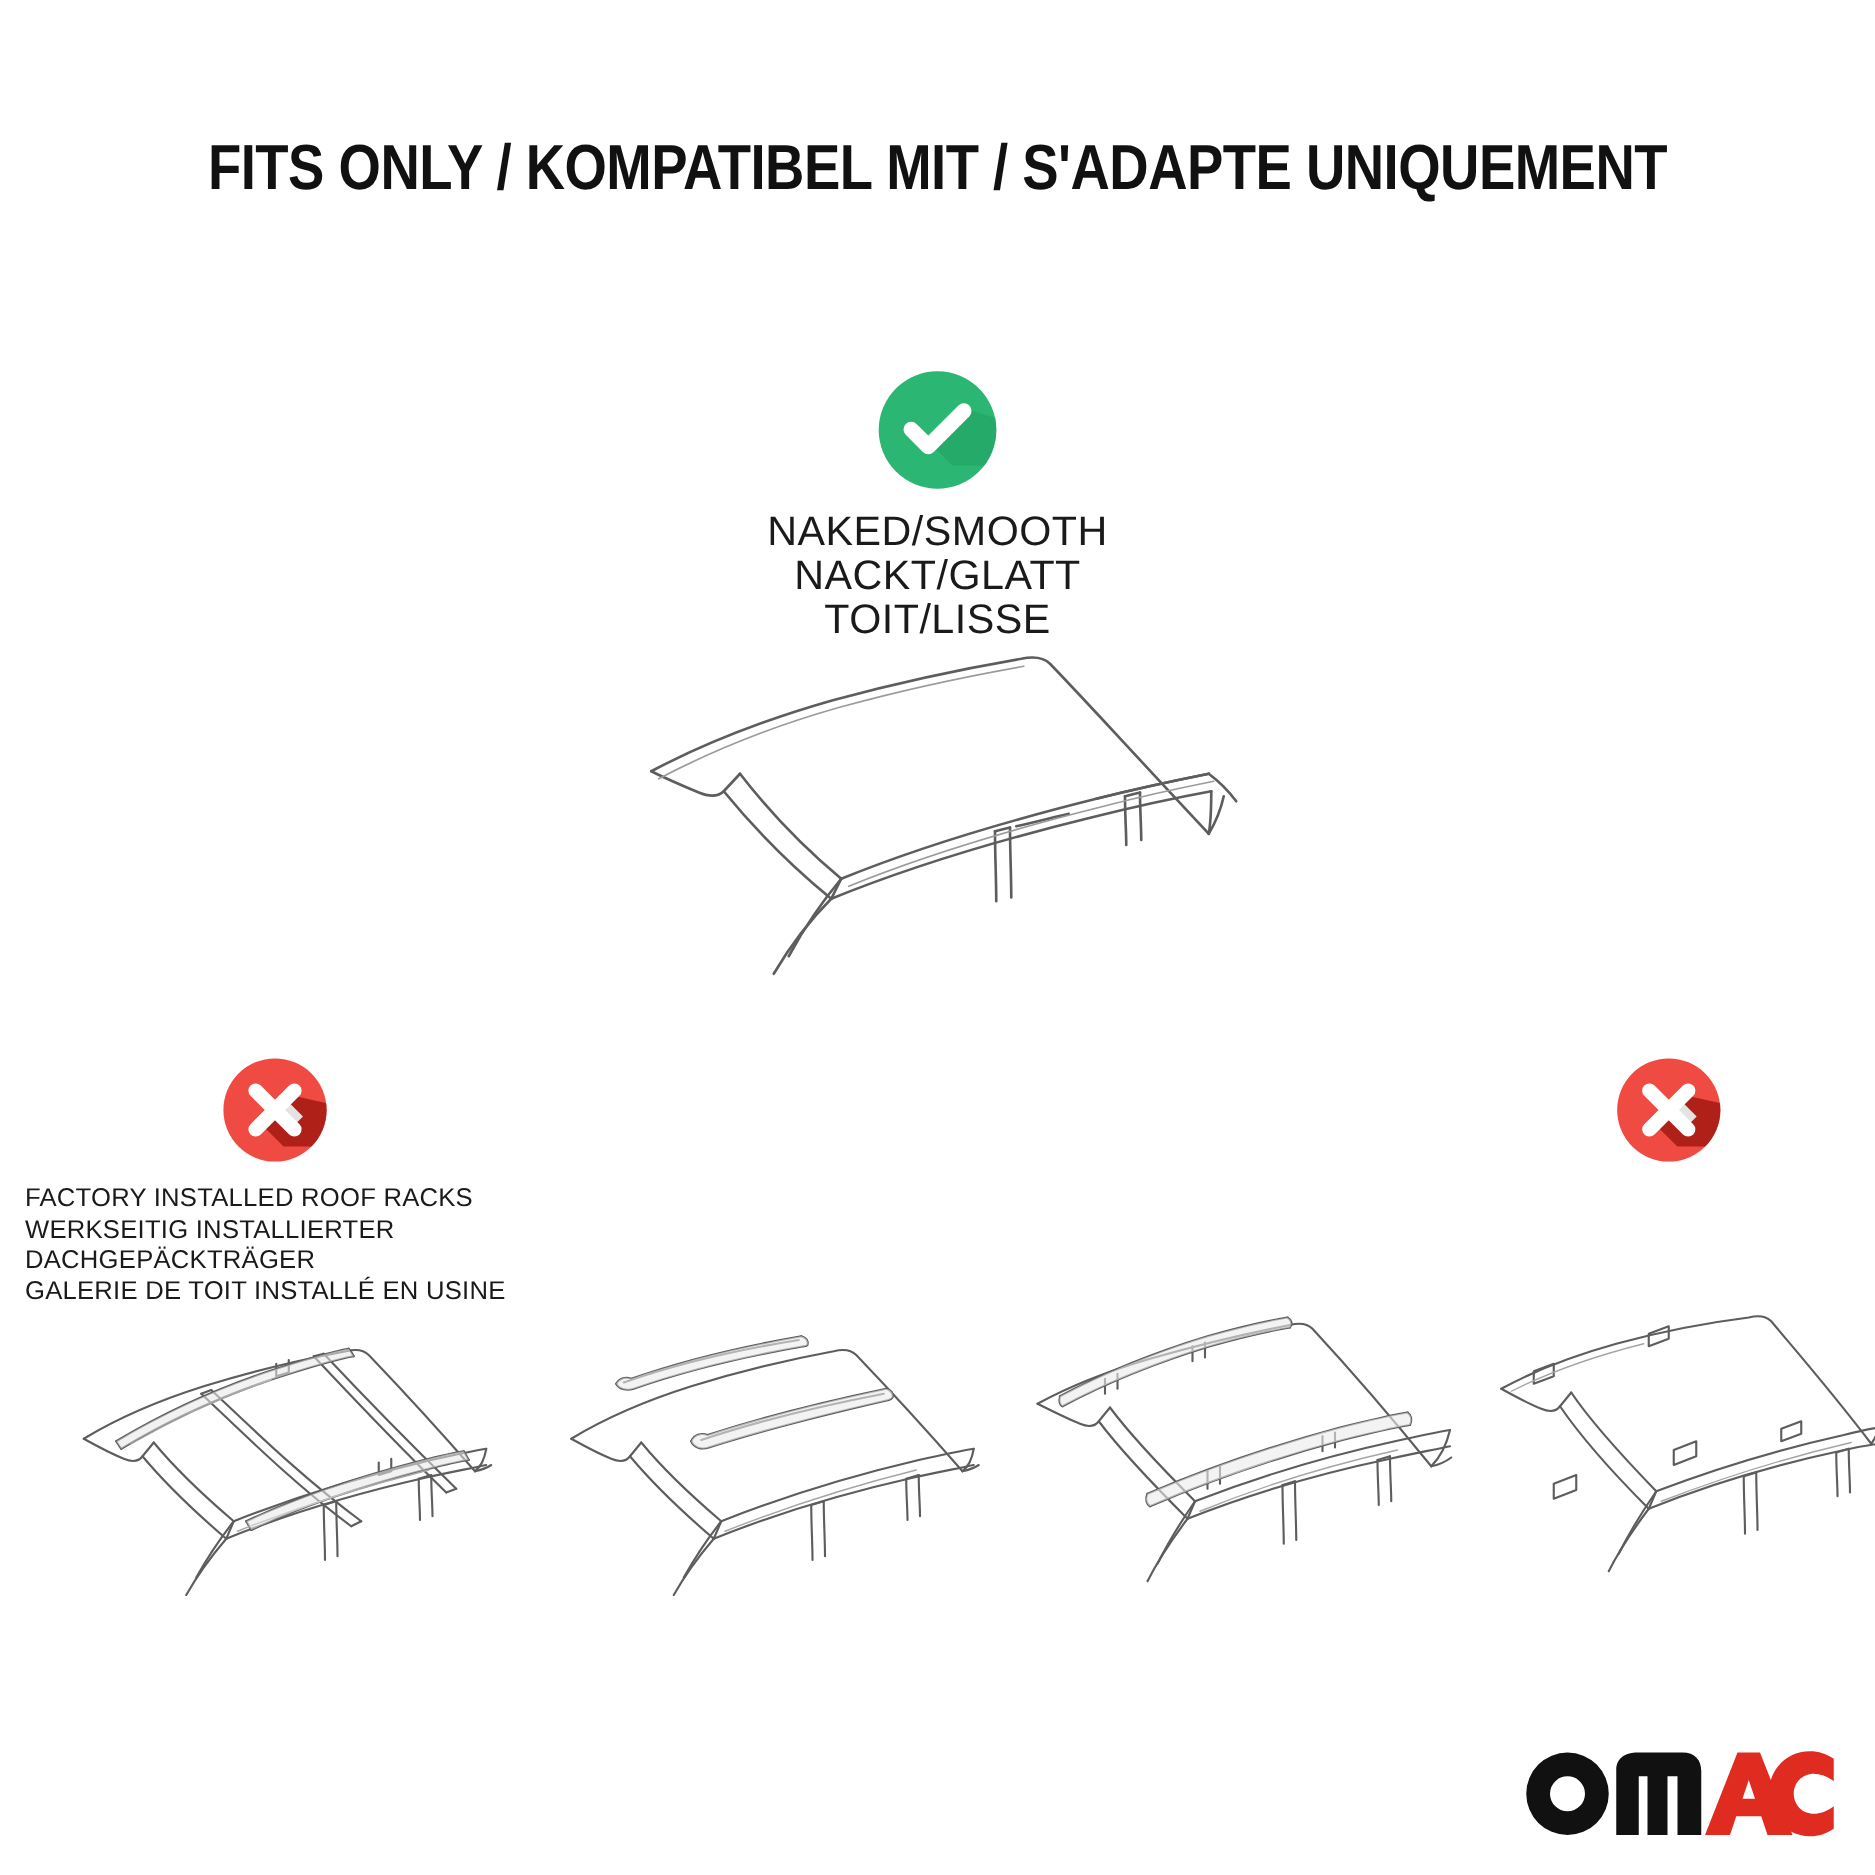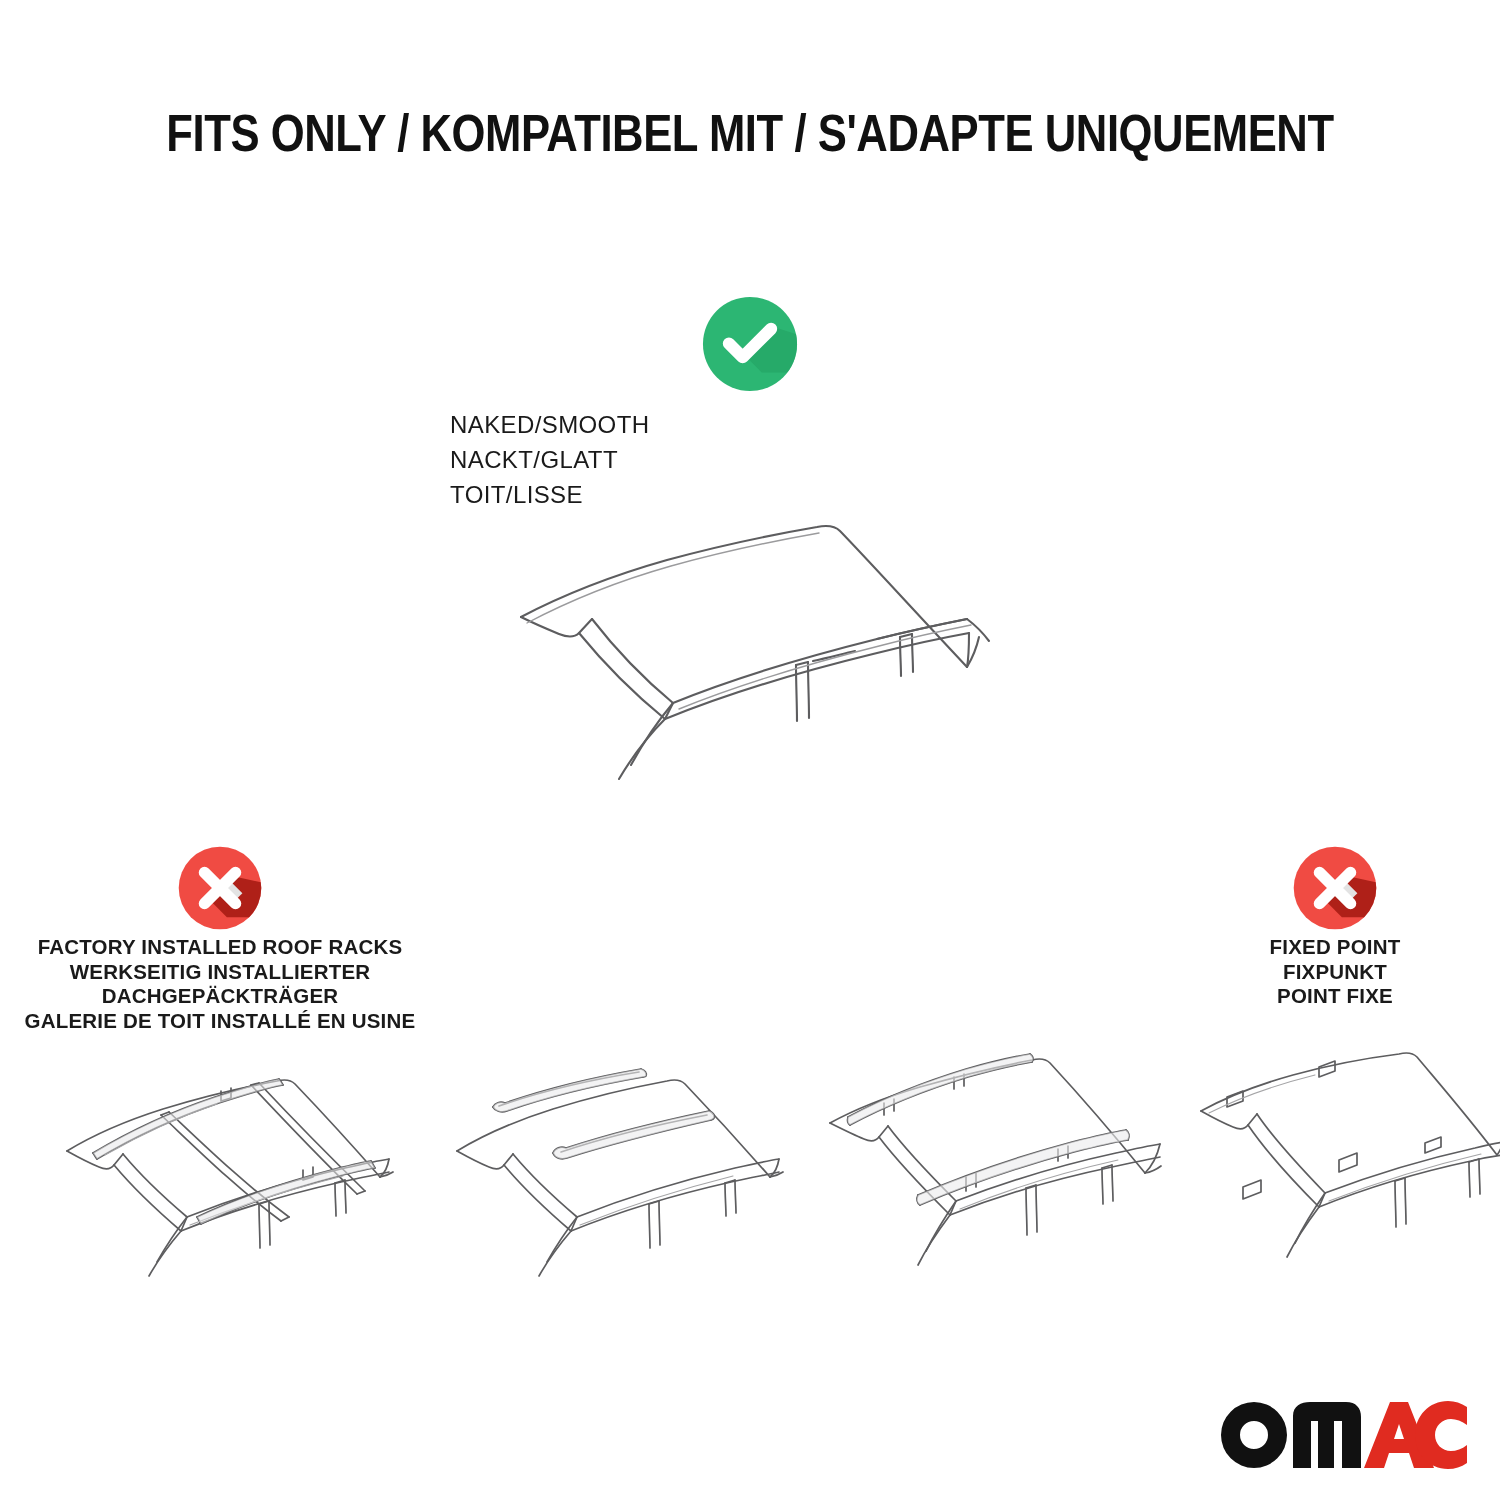"NAKED/SMOOTH" .hero-label { font-size: 24px -> 33px; text-align: none -> center }
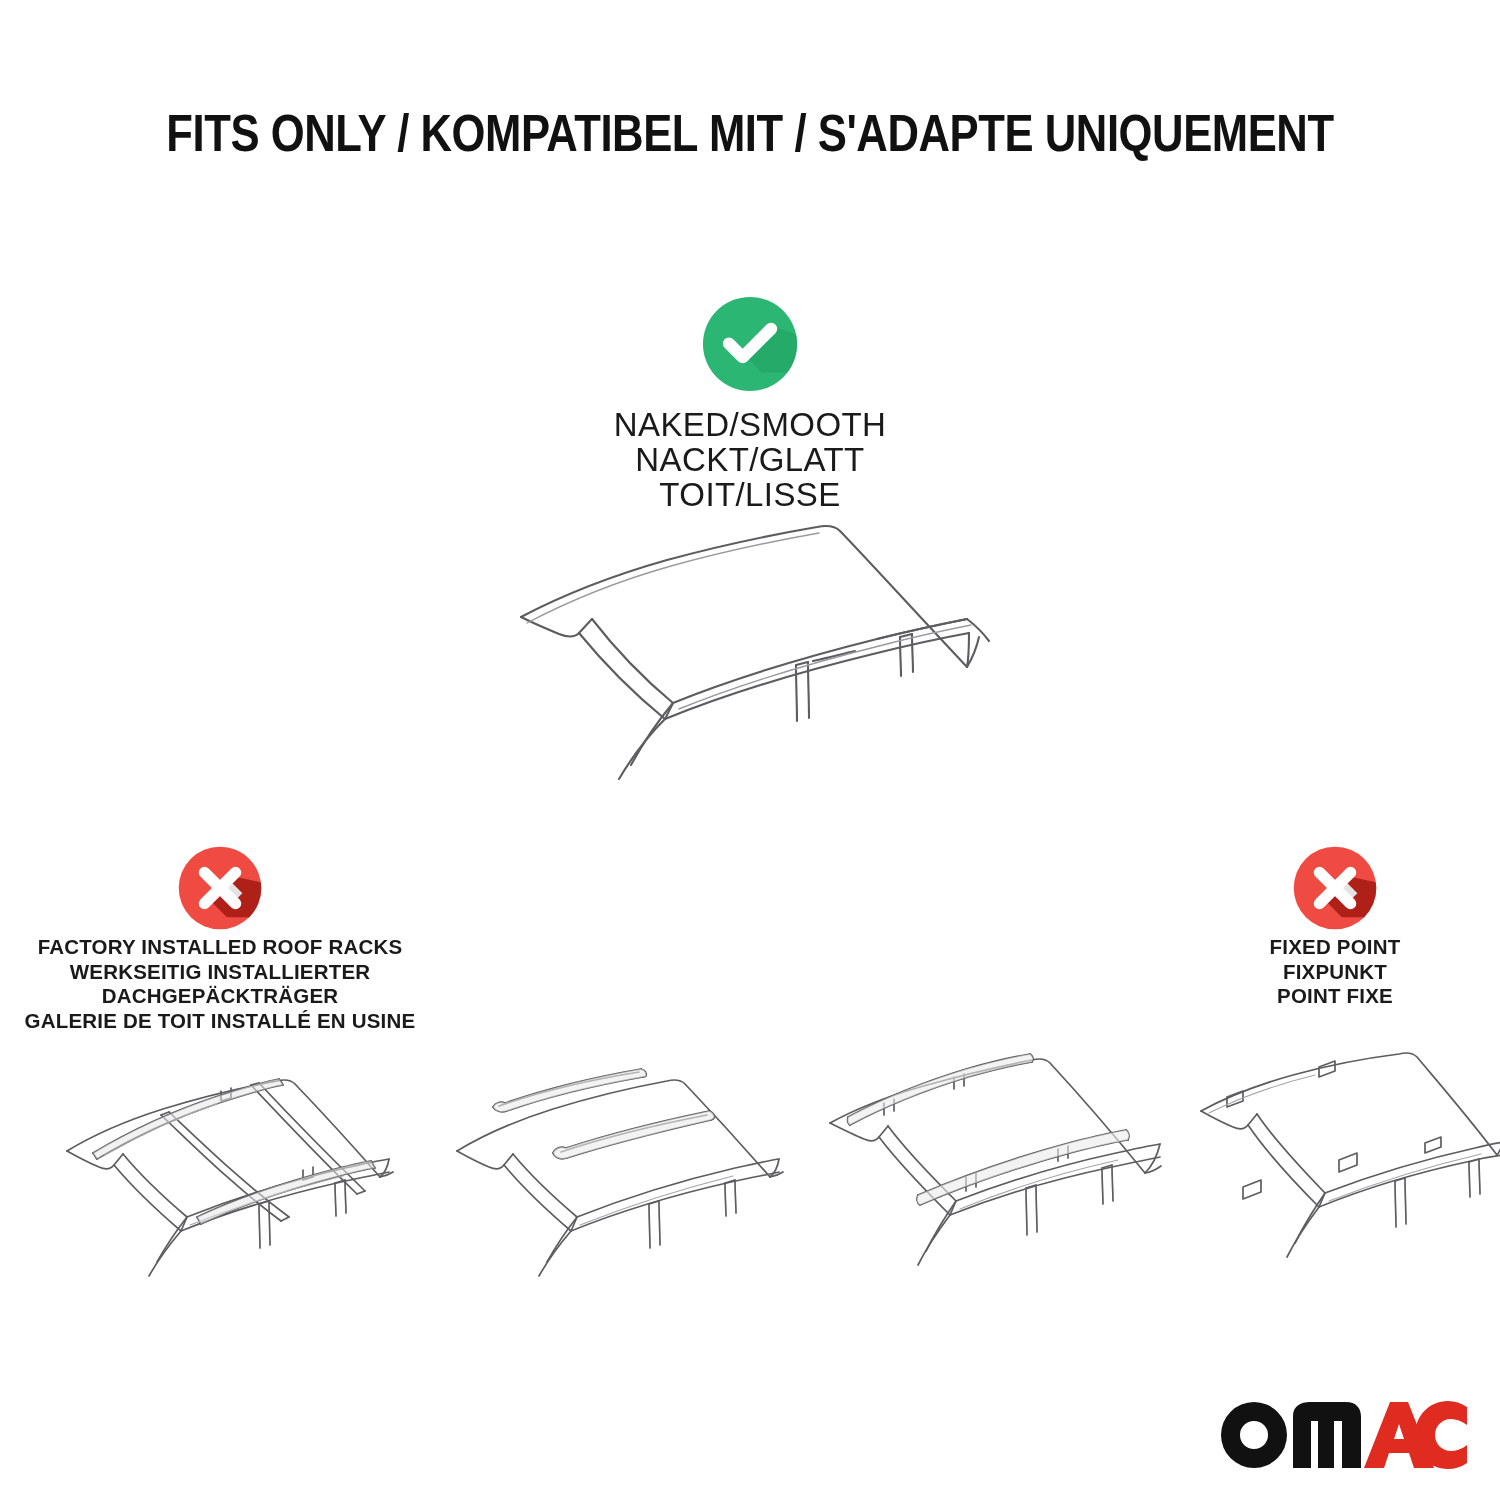"FACTORY INSTALLED ROOF RACKS" .col-label { font-weight: 700 -> 400; margin: 4px auto 0 -> 16px auto 0; text-align: center -> none }
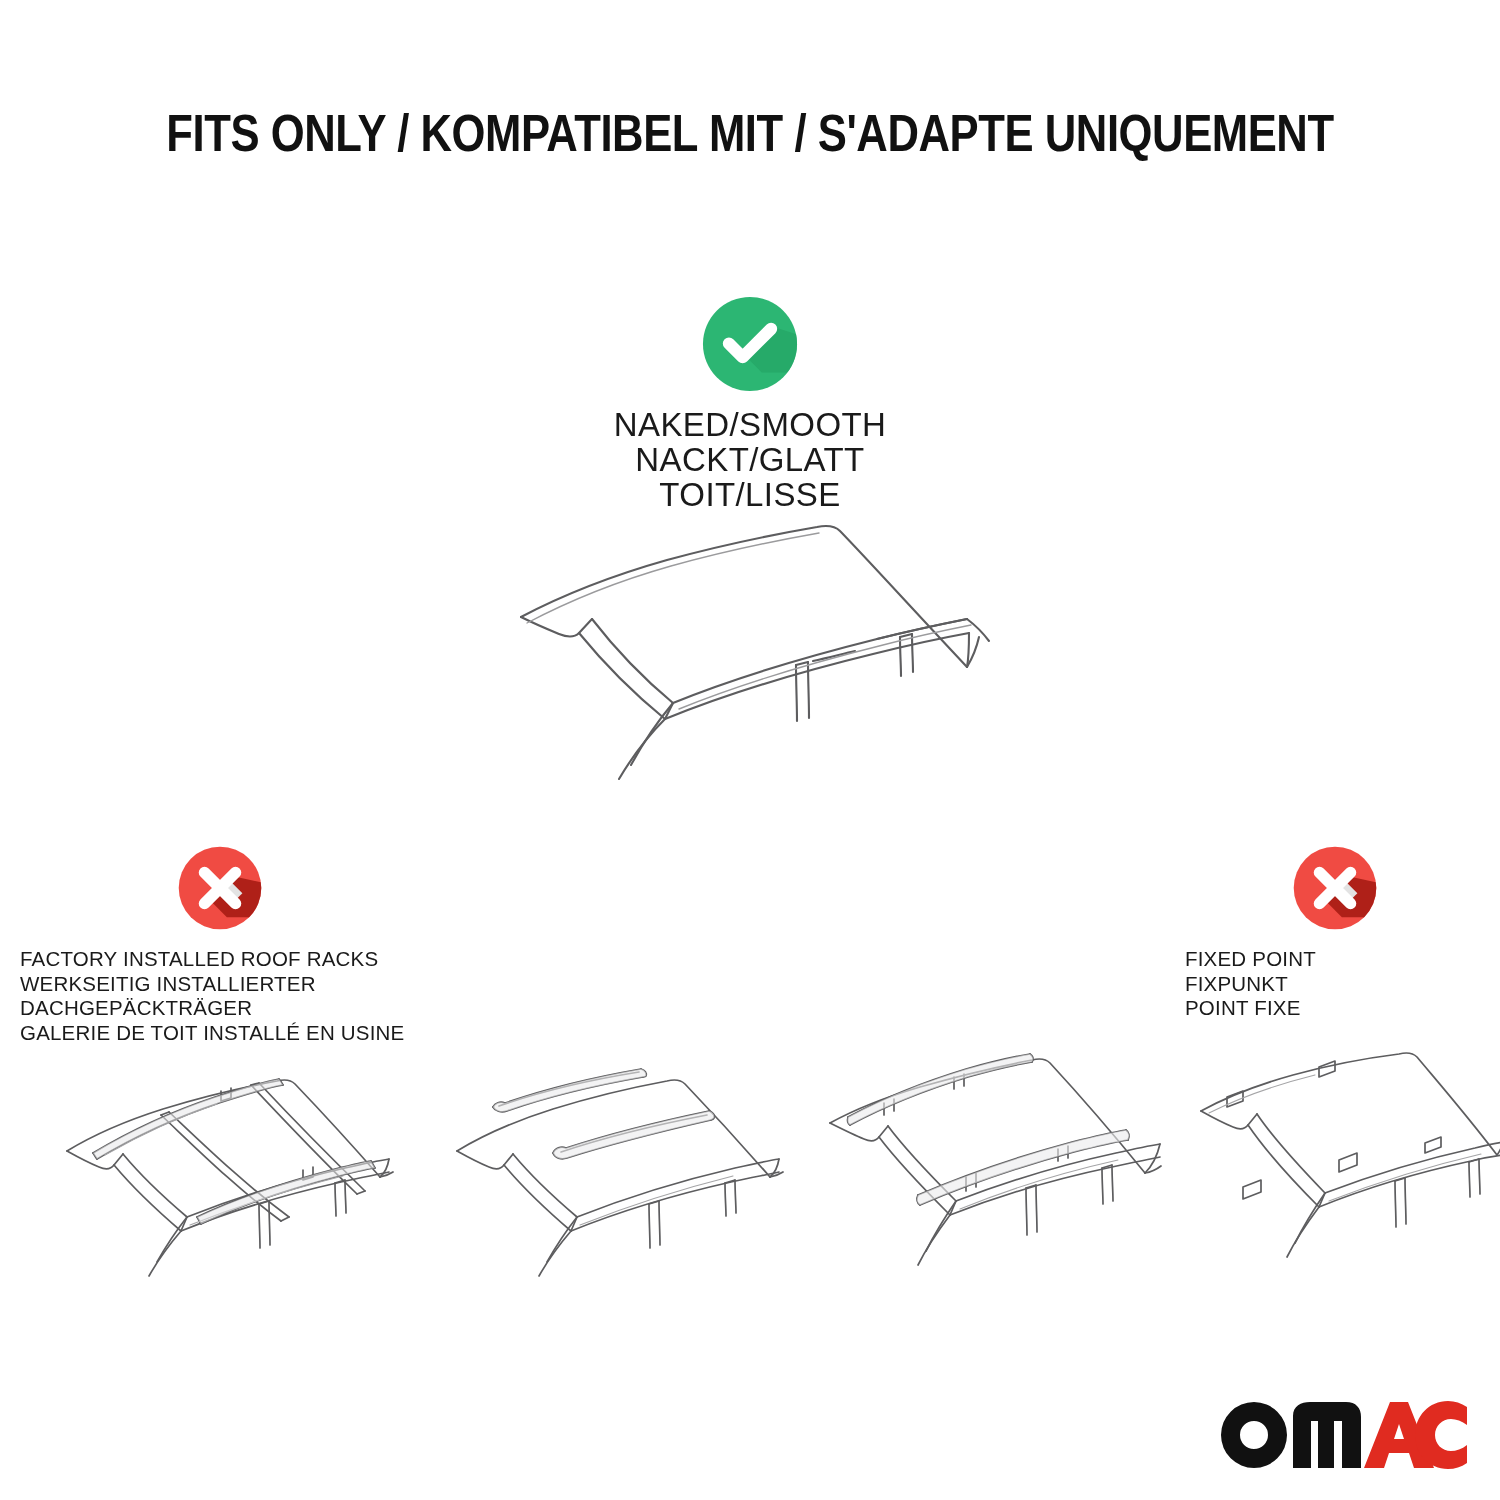"FIXED POINT" div.col-label { html: <div> <div>FIXED POINT</div> <div>FIXPUNKT</div> <div>POINT FIXE</div> </div> -> none }
